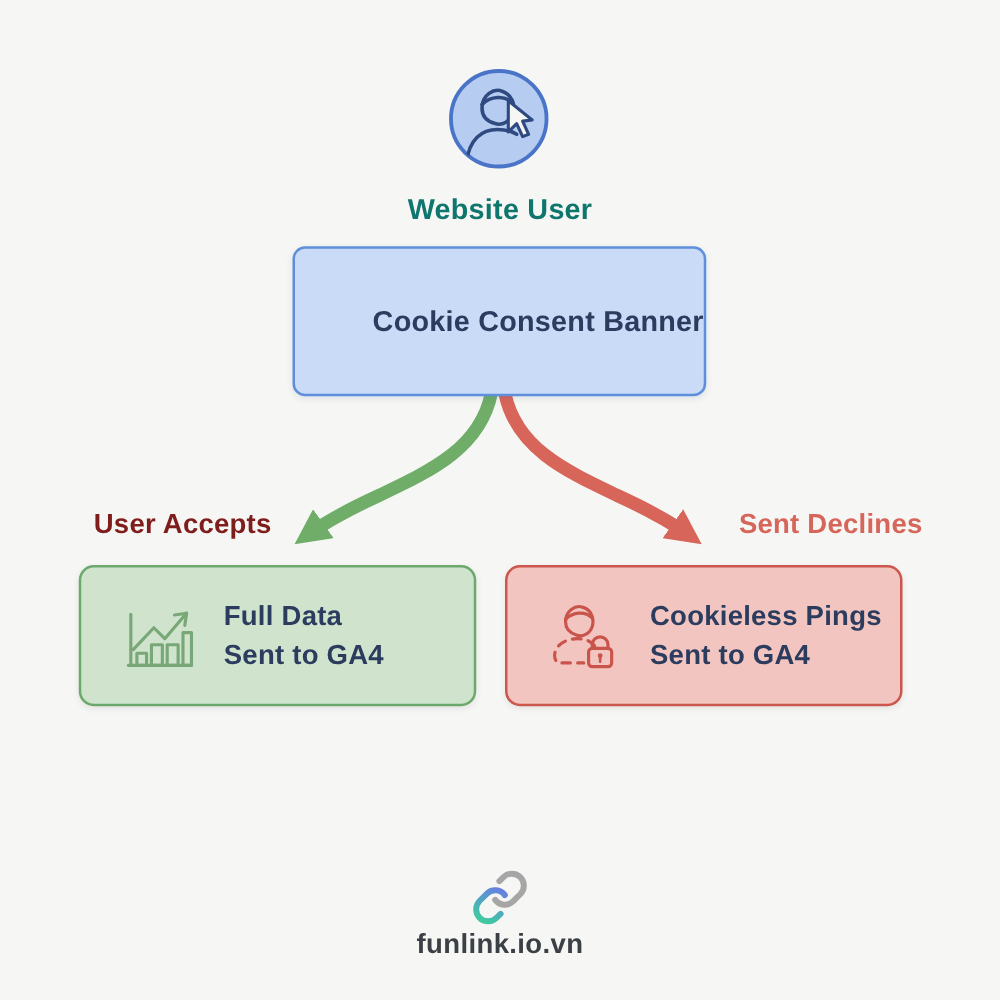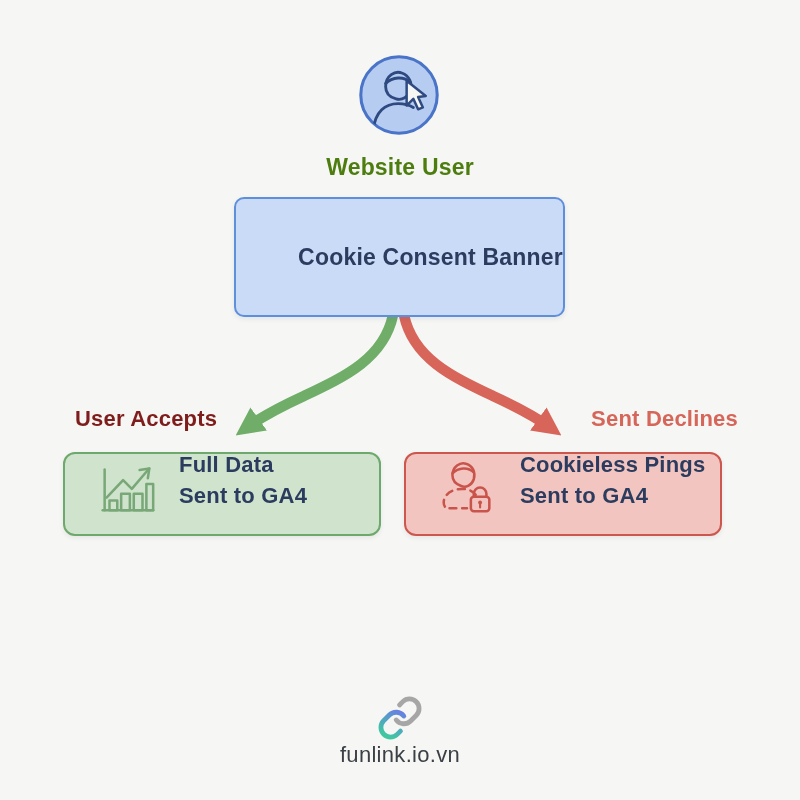"Website User" .user-label { color: #4d7c0f -> #0f766e }
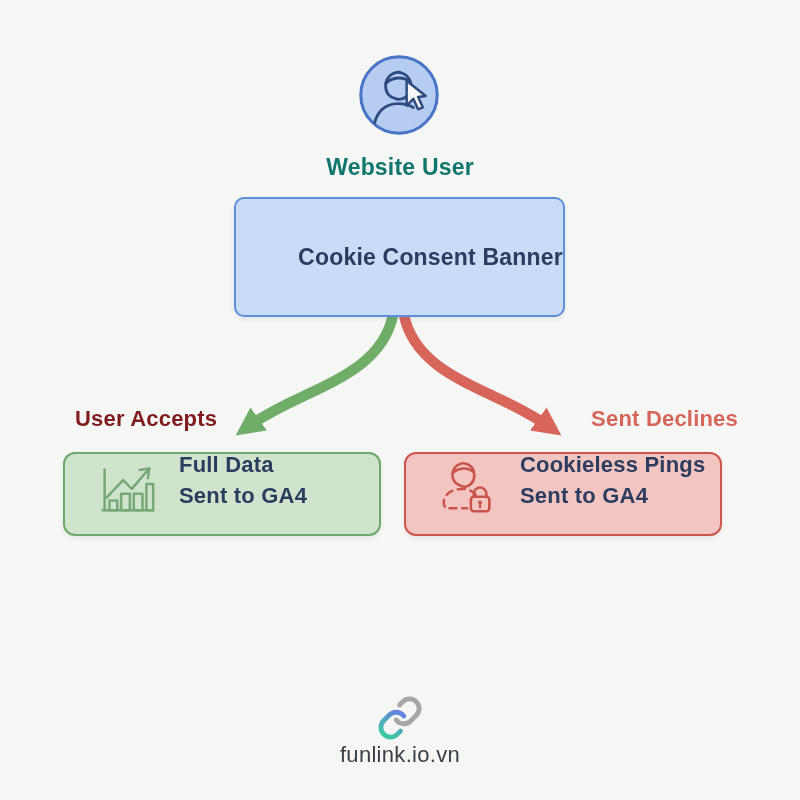"Full Data" .outcome-box { align-items: flex-start -> center; height: 84px -> 113px }
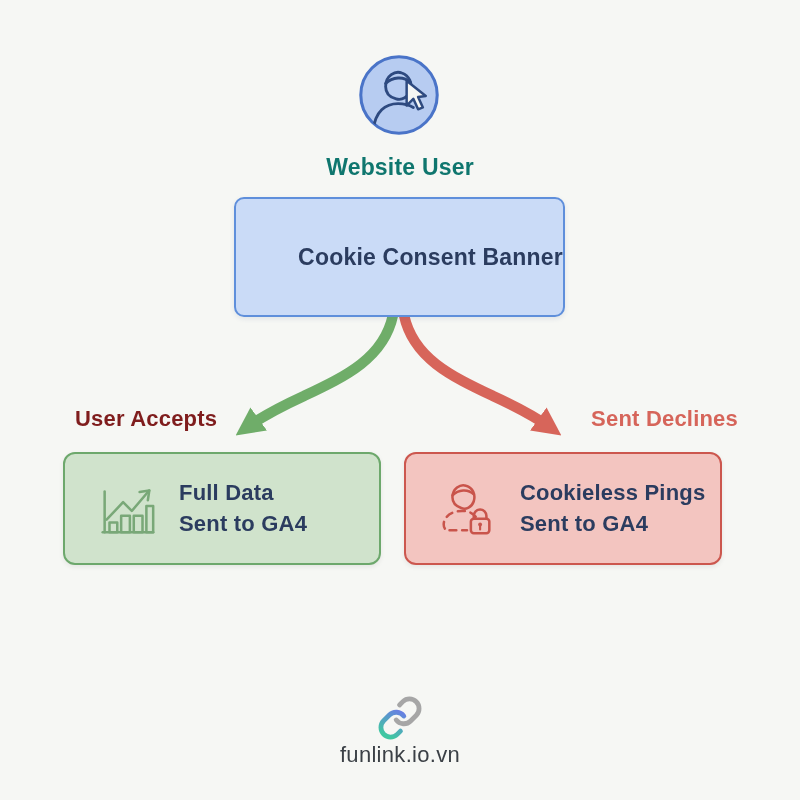"funlink.io.vn" .footer-brand { font-weight: 400 -> 700 }
